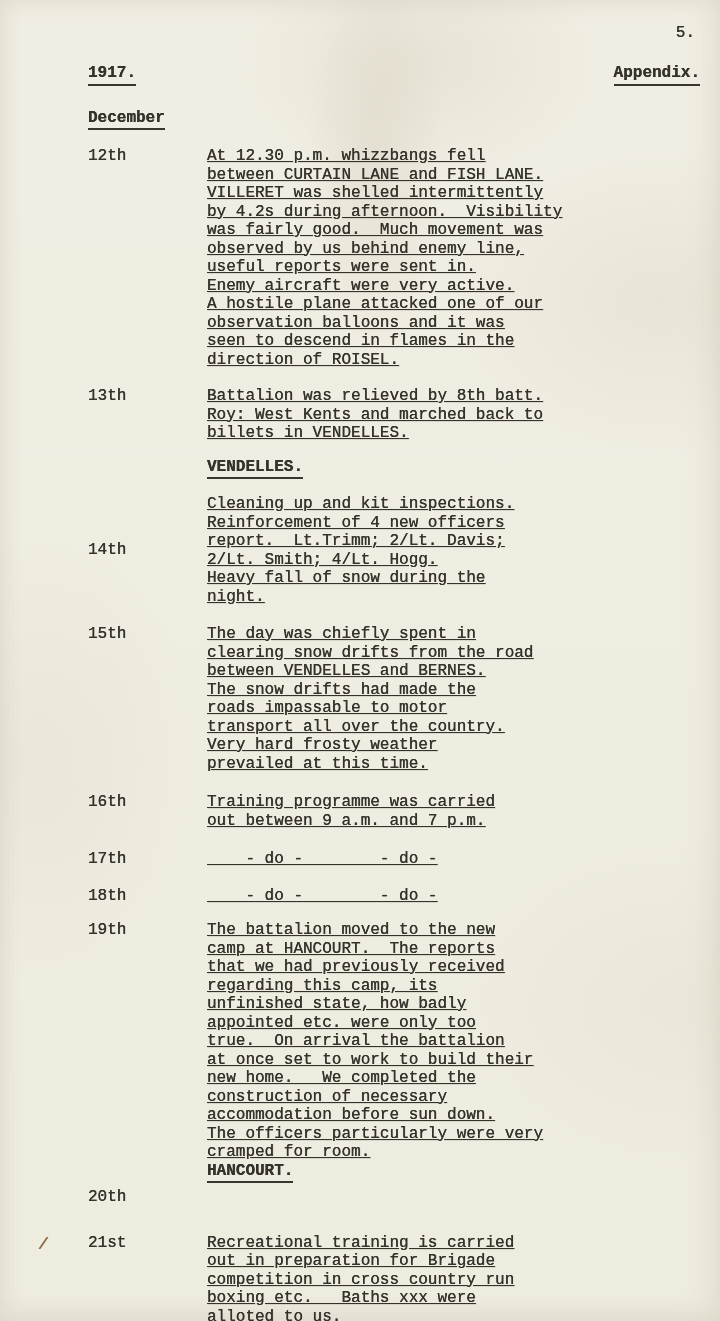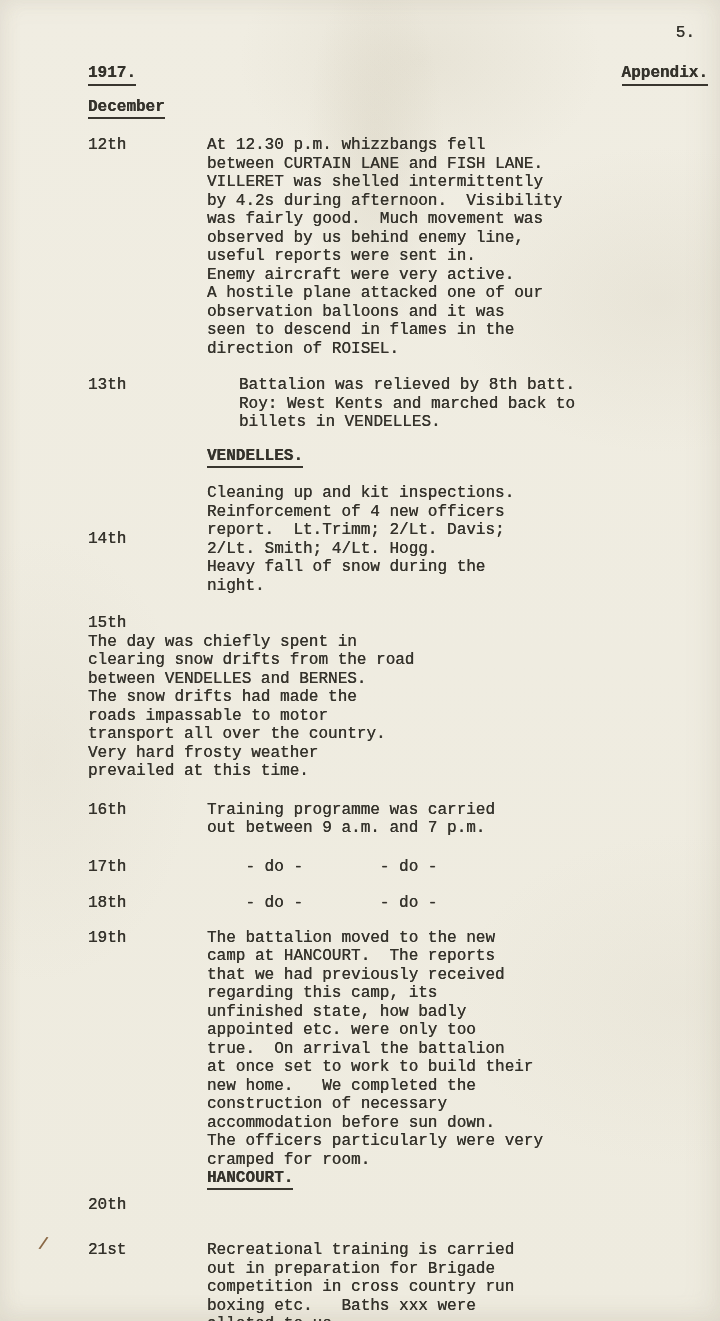"1917." .header-row { padding-right: 12px -> 20px }
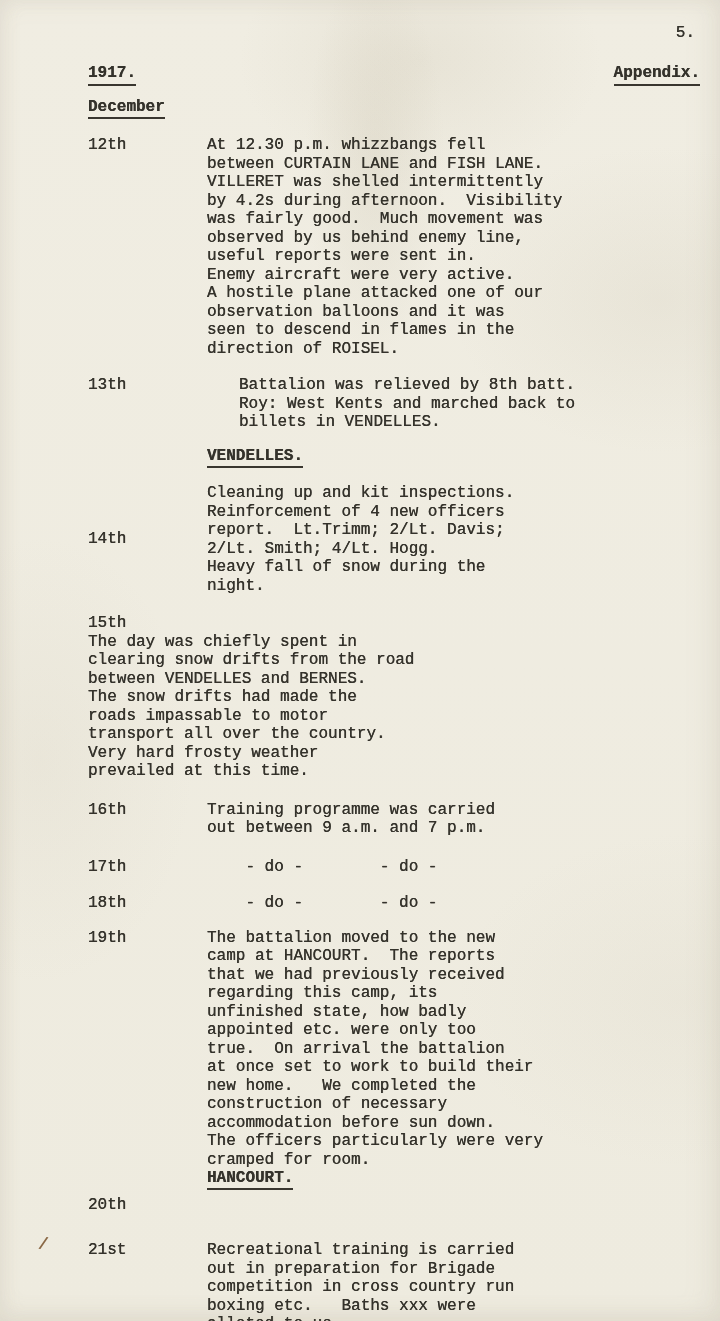"December" .month { margin-top: 12px -> 23px }
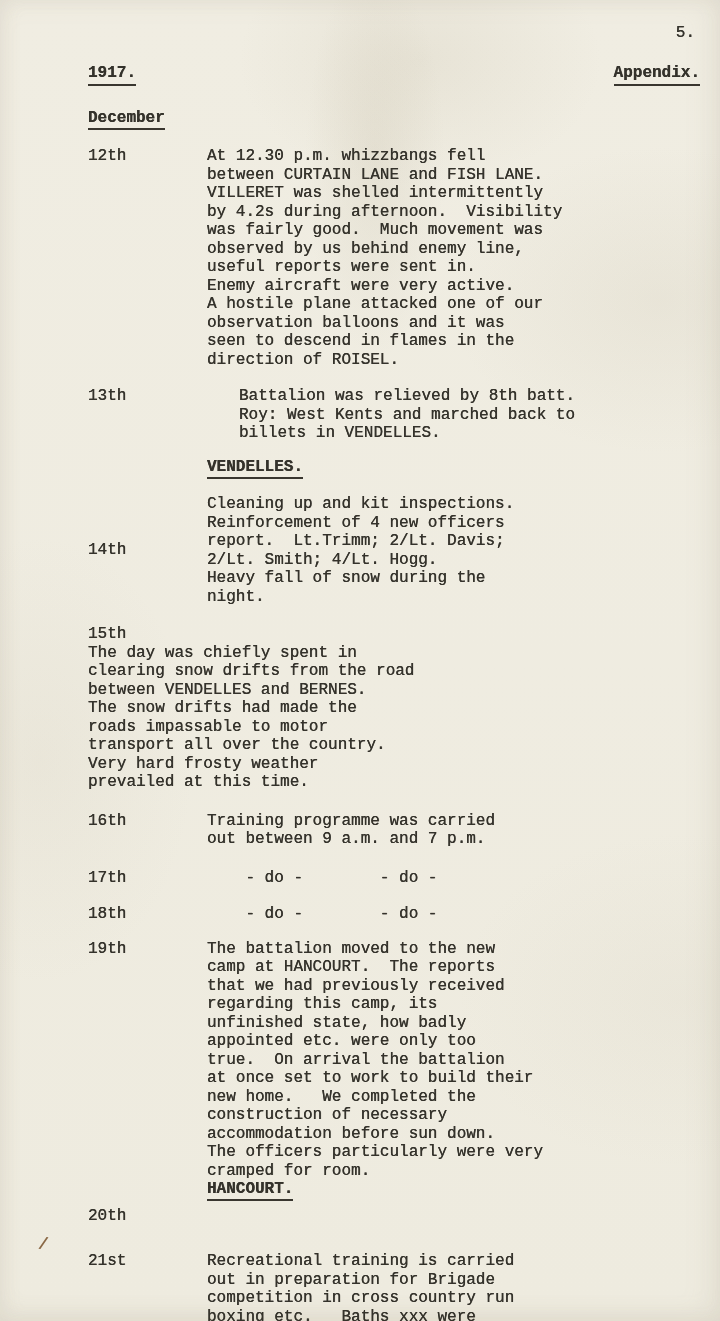"At 12.30 p.m. whizzbangs fell" .entry .text { text-decoration: none -> underline }
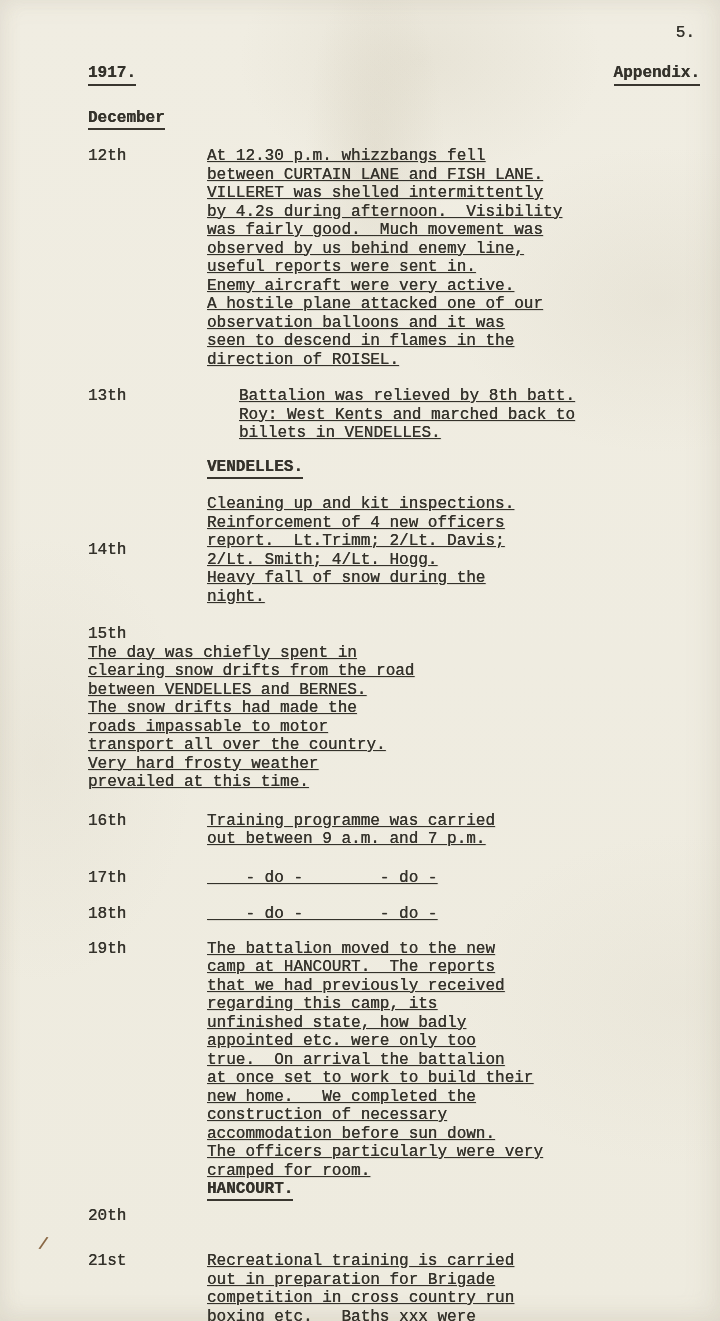"13th" .mb-15 { gap: 32px -> none }
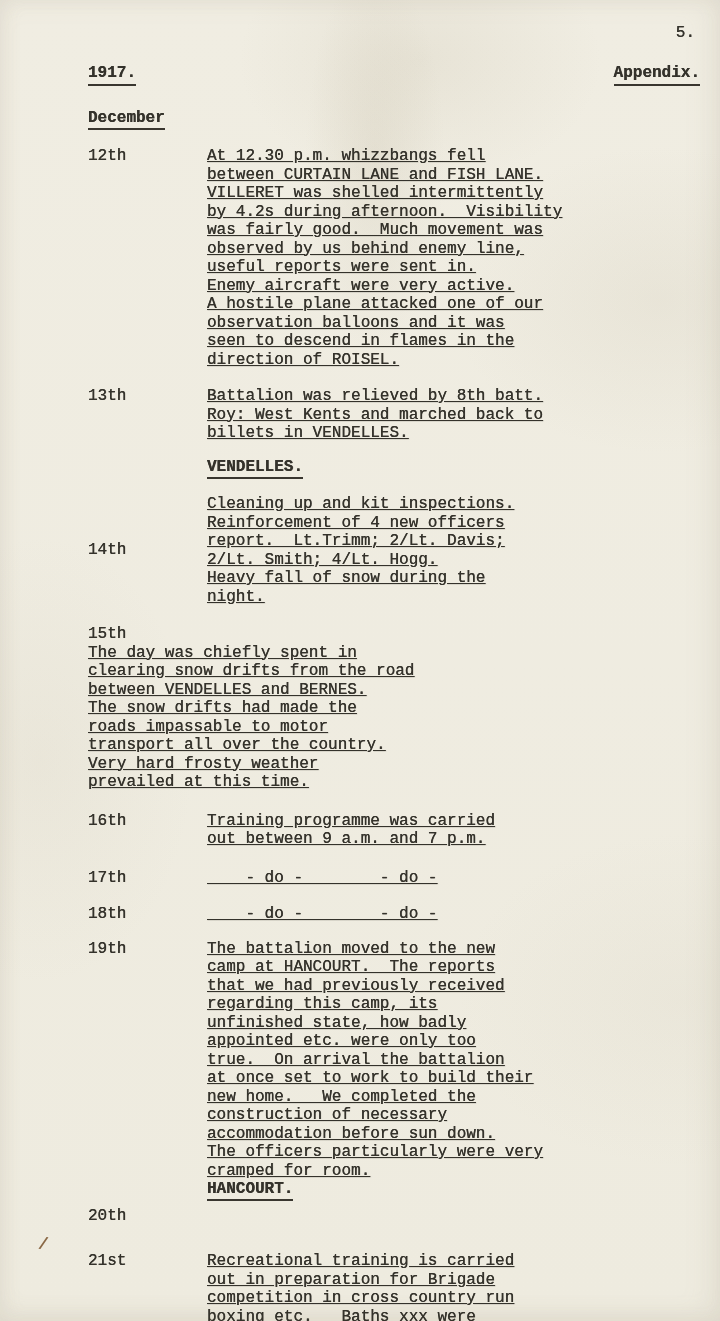"15th" .mb-20 { flex-direction: column -> none }
